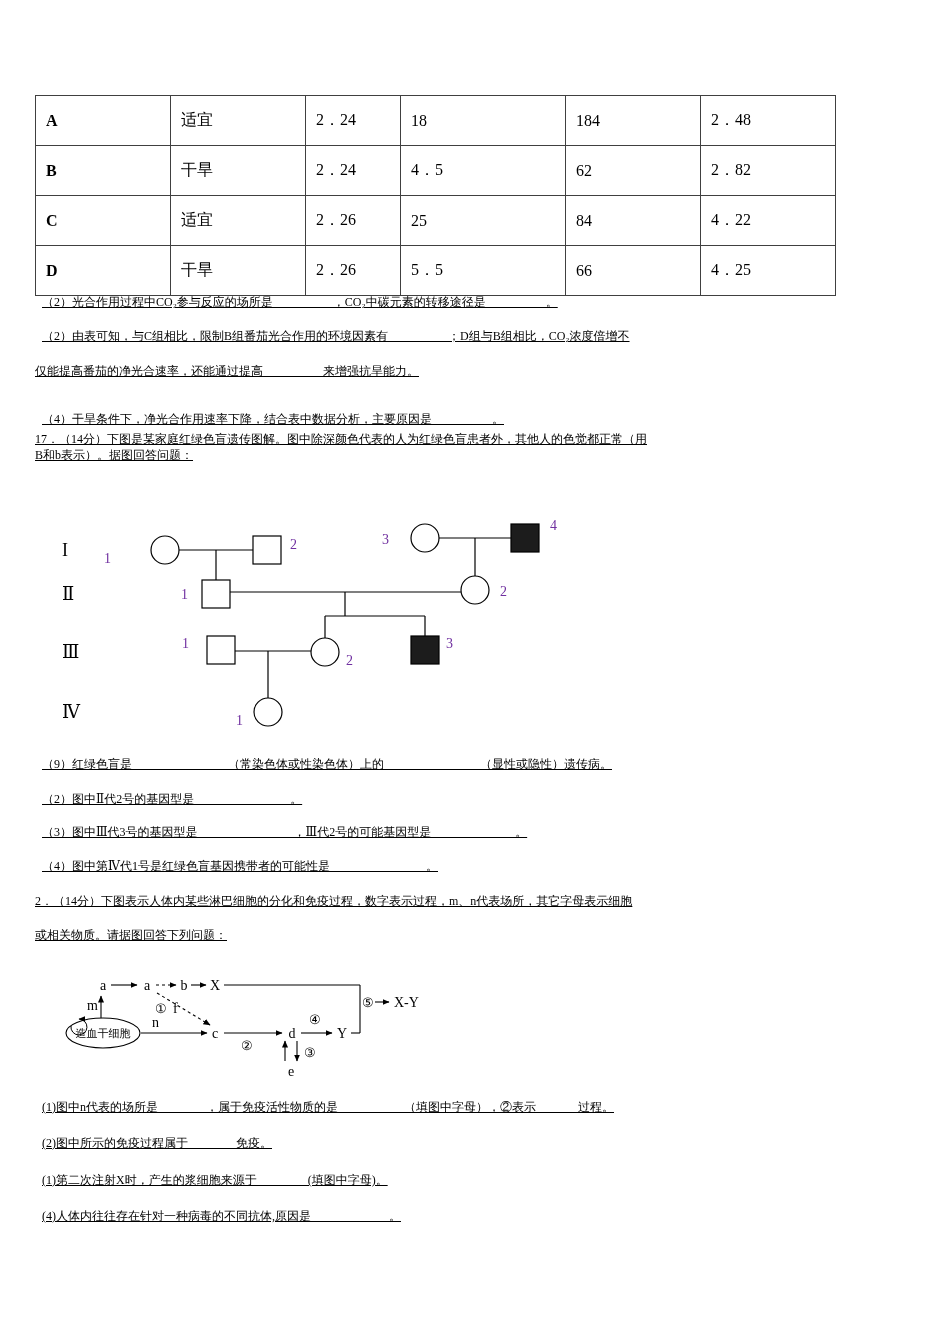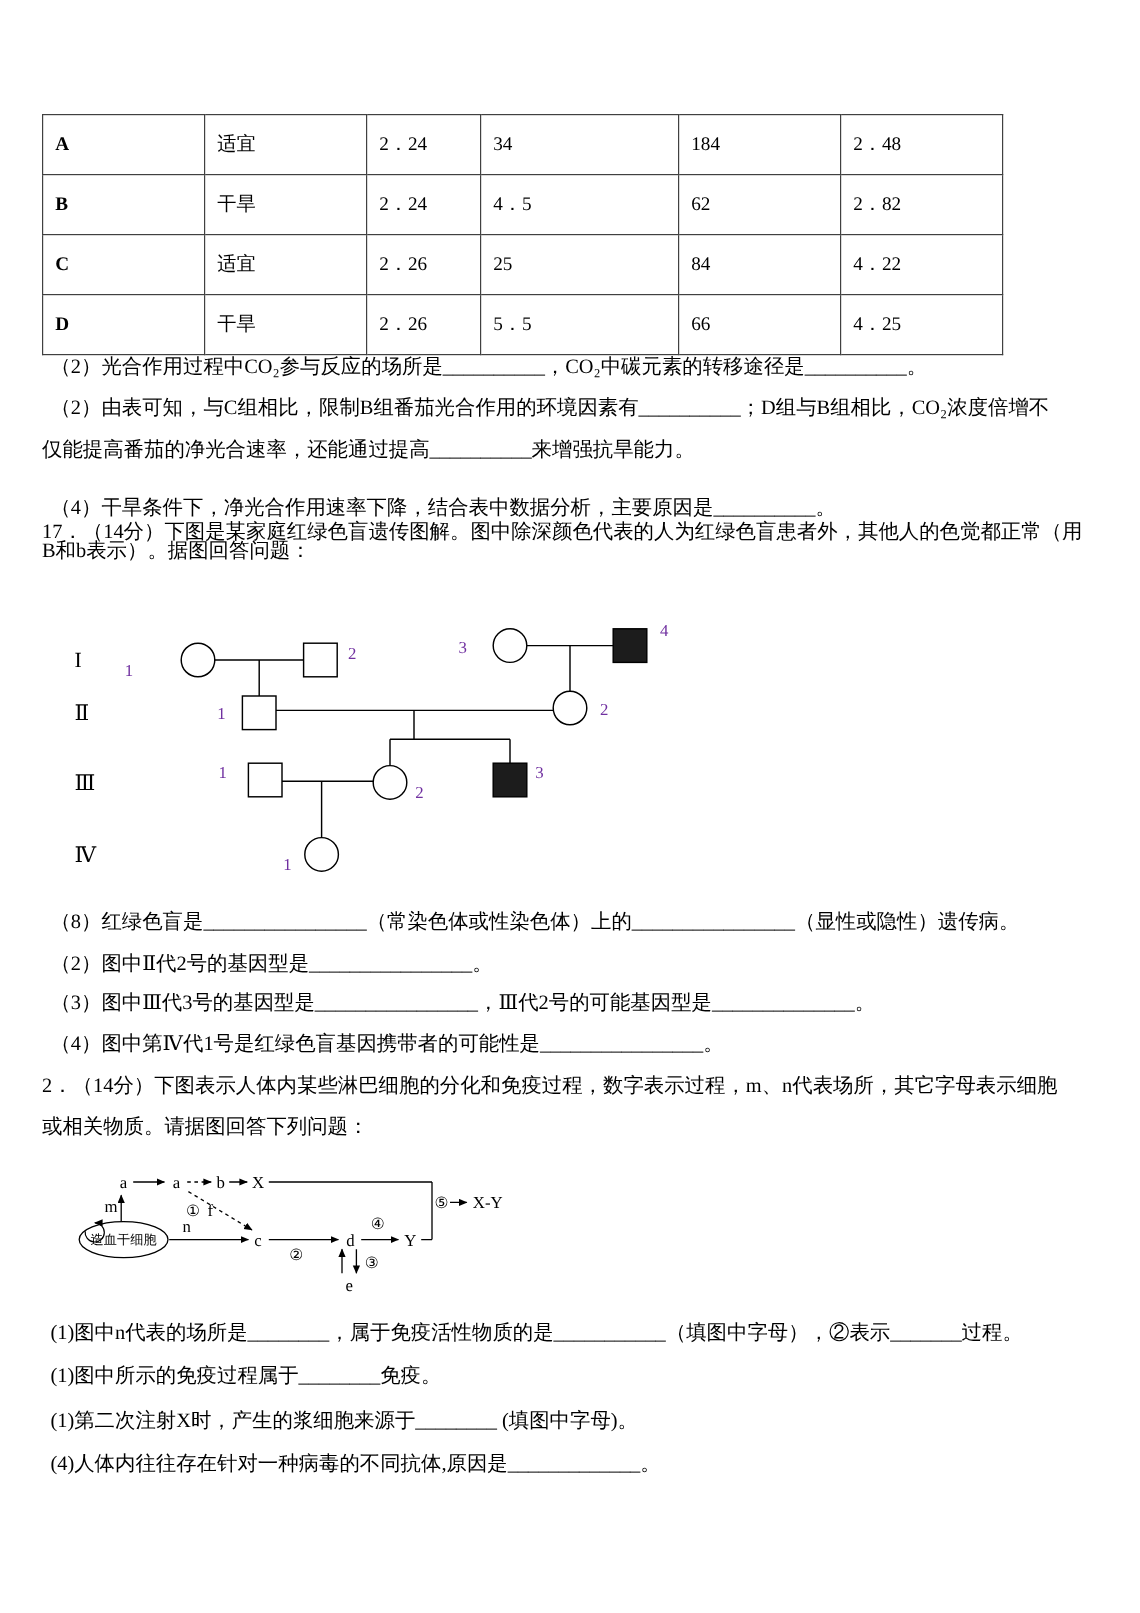"34" td { text: 34 -> 18 }
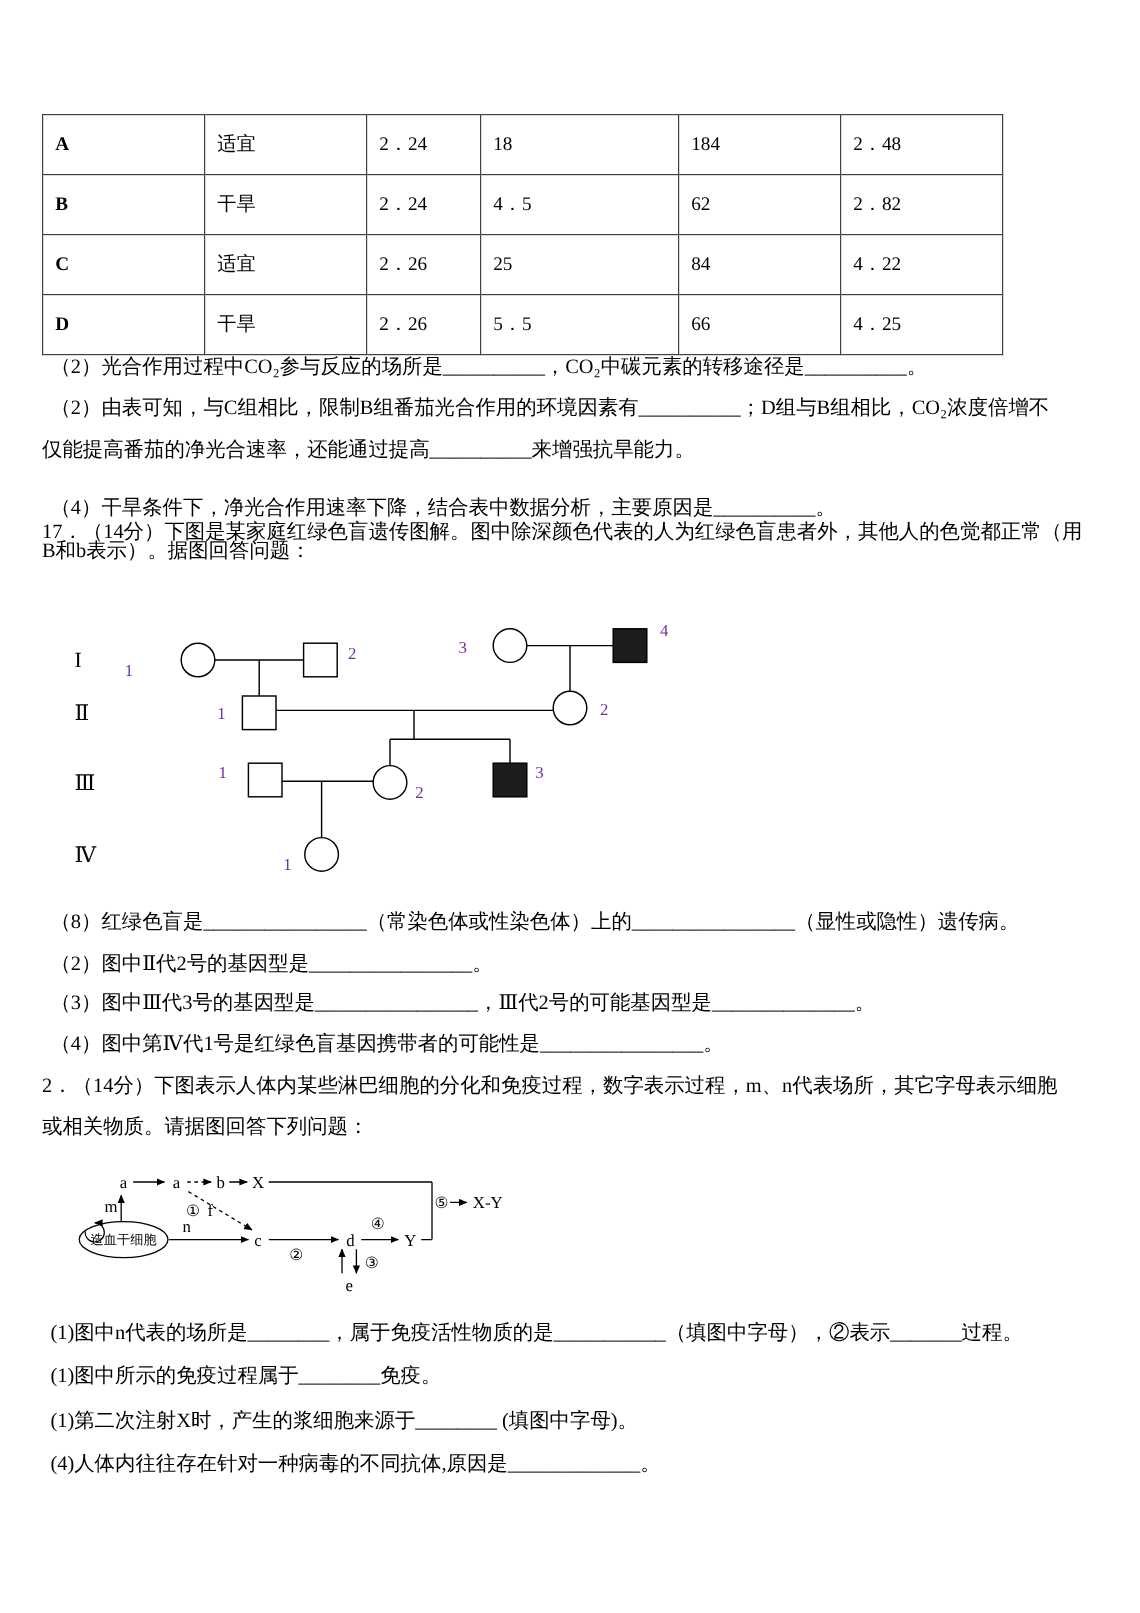"（2）光合作用过程中CO₂参与反应的场所是__________，CO₂中碳元素的" .line { font-size: 17px -> 12px; text-decoration: none -> underline }
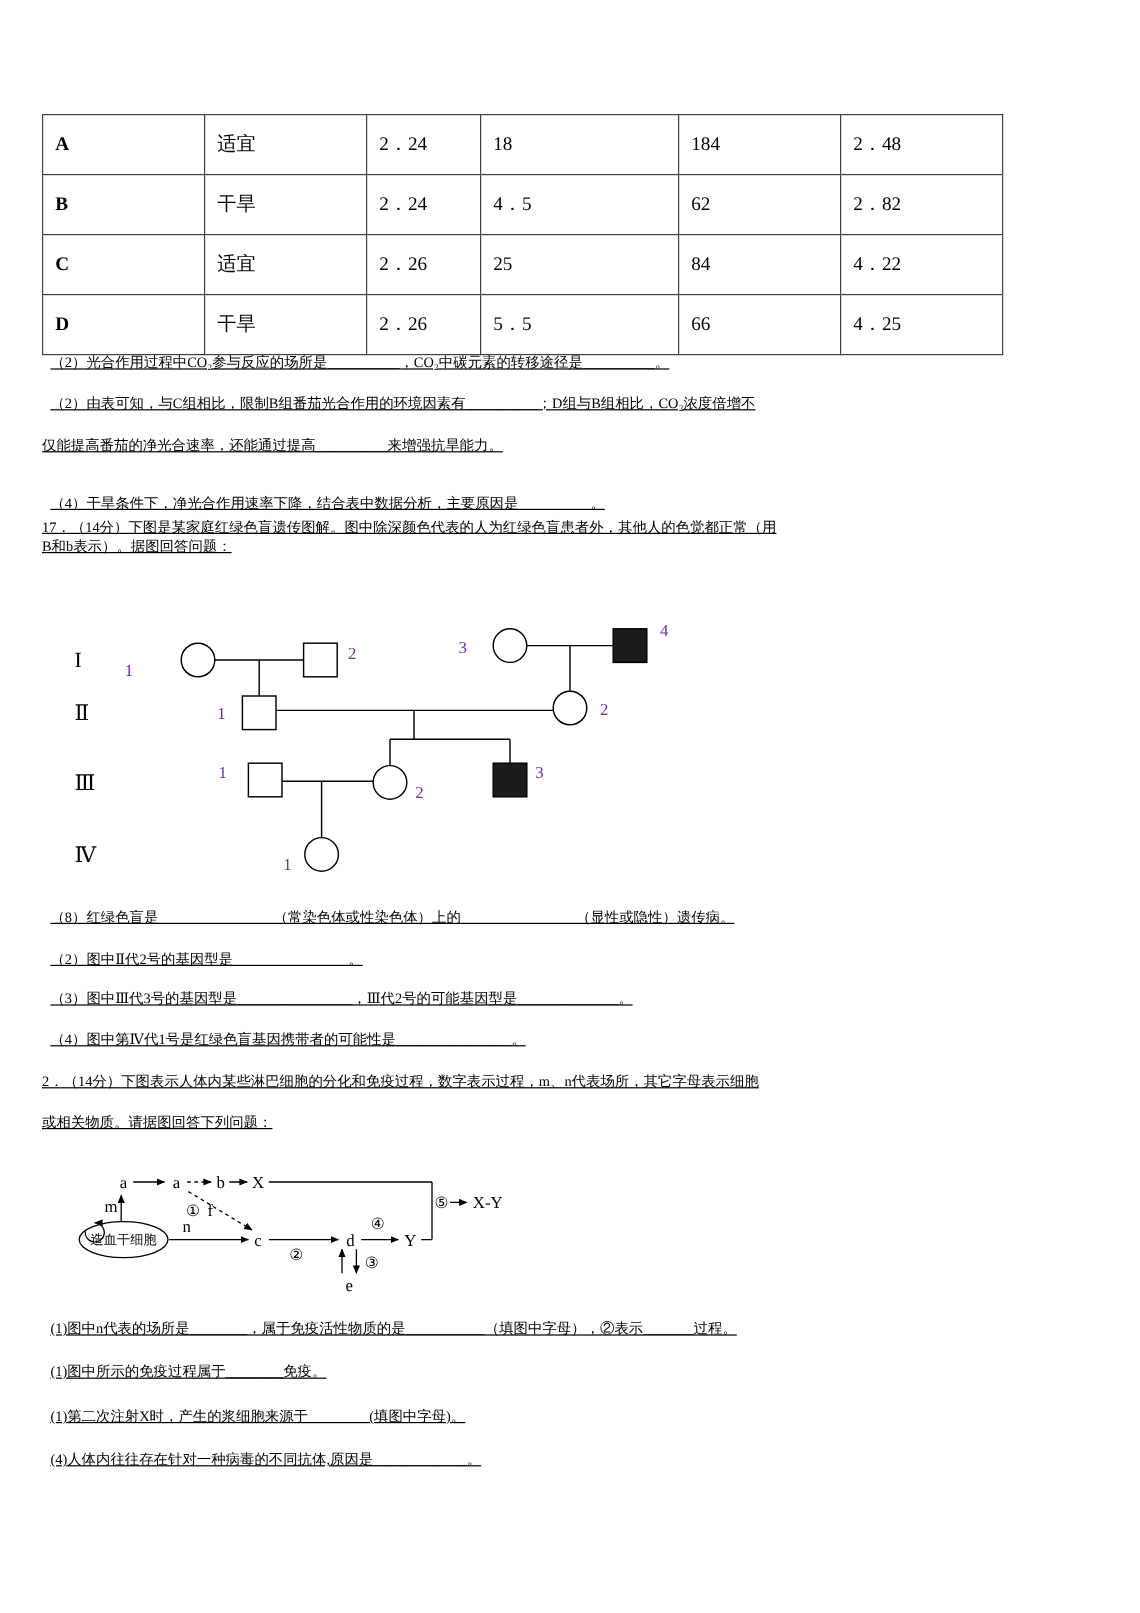"（8）红绿色盲是________________（常染色体或性染色体）上的___" div.line { text: 8 -> 9 }
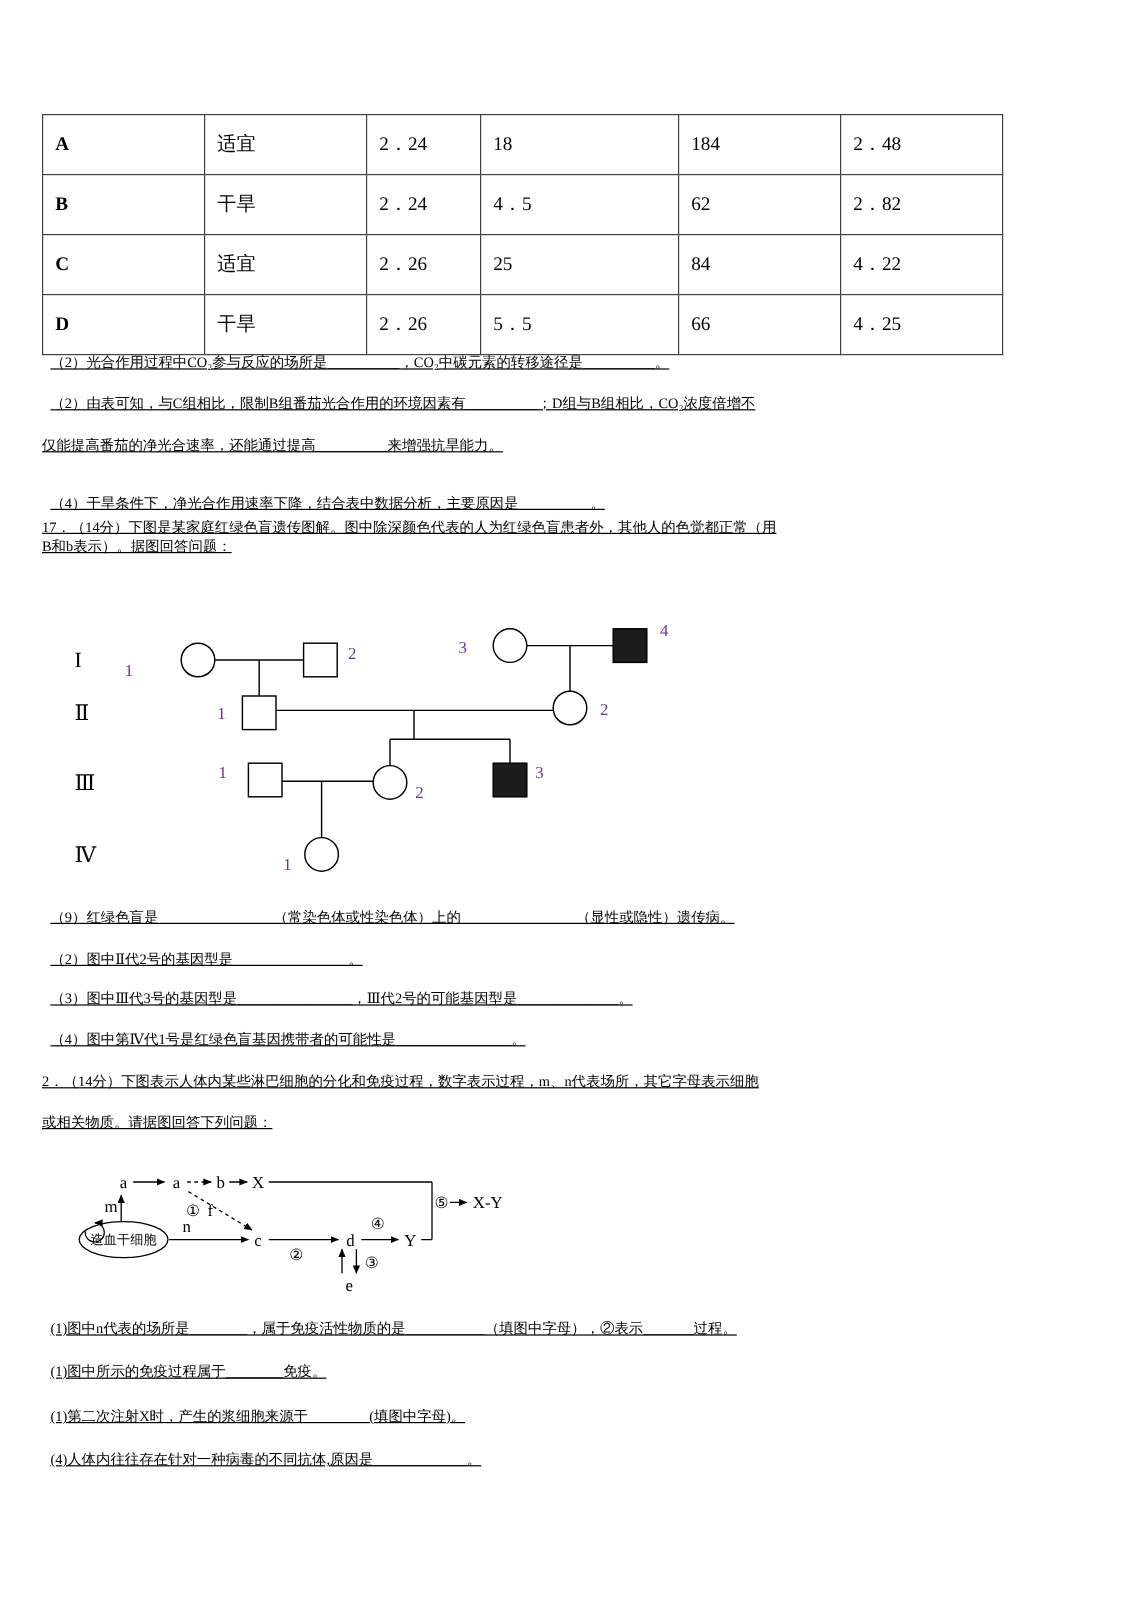"(1)图中所示的免疫过程属于________免疫。" div.line { text: 1 -> 2 }
